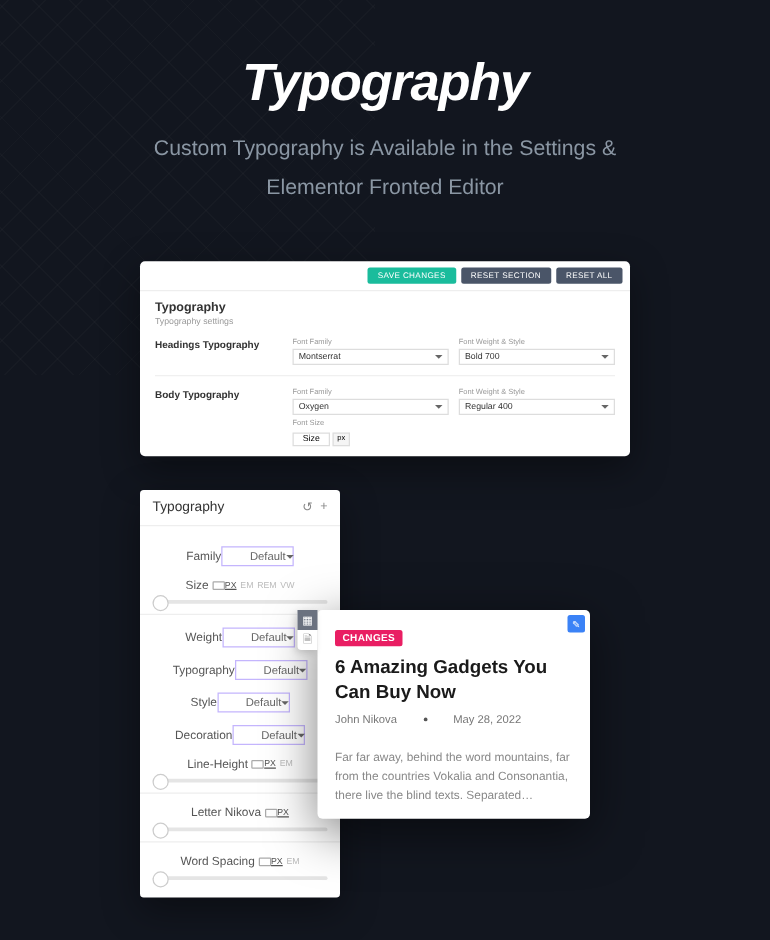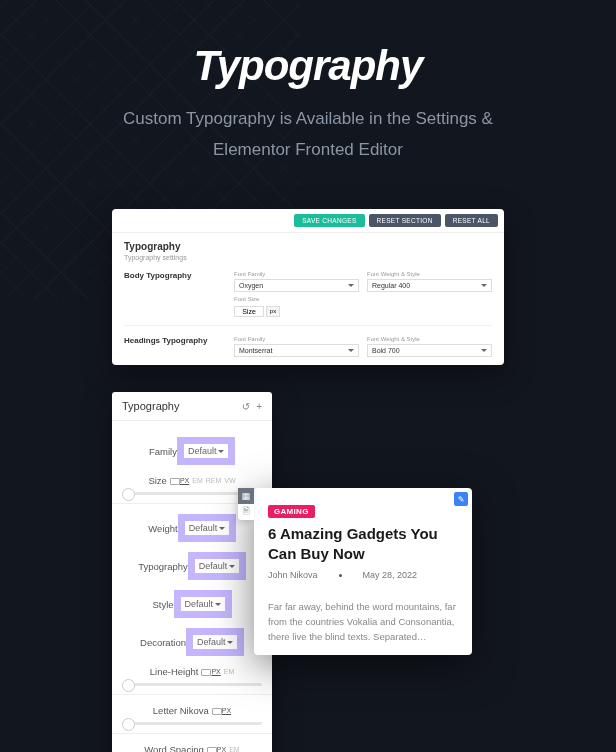"Body Typography" div.p1-row { order: before "Headings Typography" -> after "Headings Typography" }
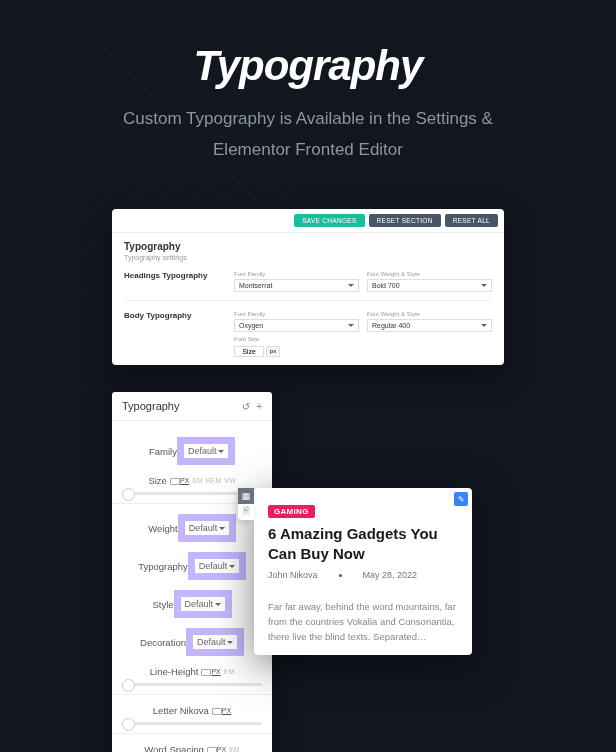"Default" .p2-dd { border: 7px solid #c4b5fd -> 1px solid #c4b5fd; padding: 2px 4px -> 2px 22px }
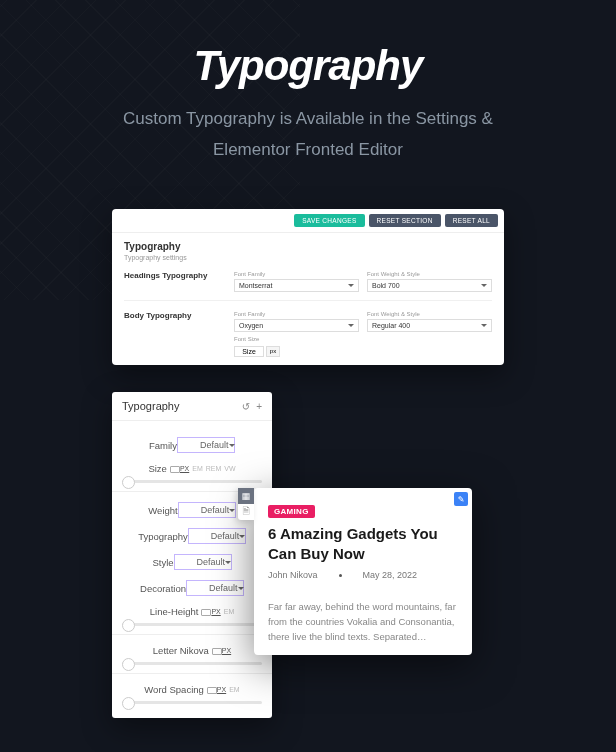"GAMING" span.badge { text: GAMING -> CHANGES }
